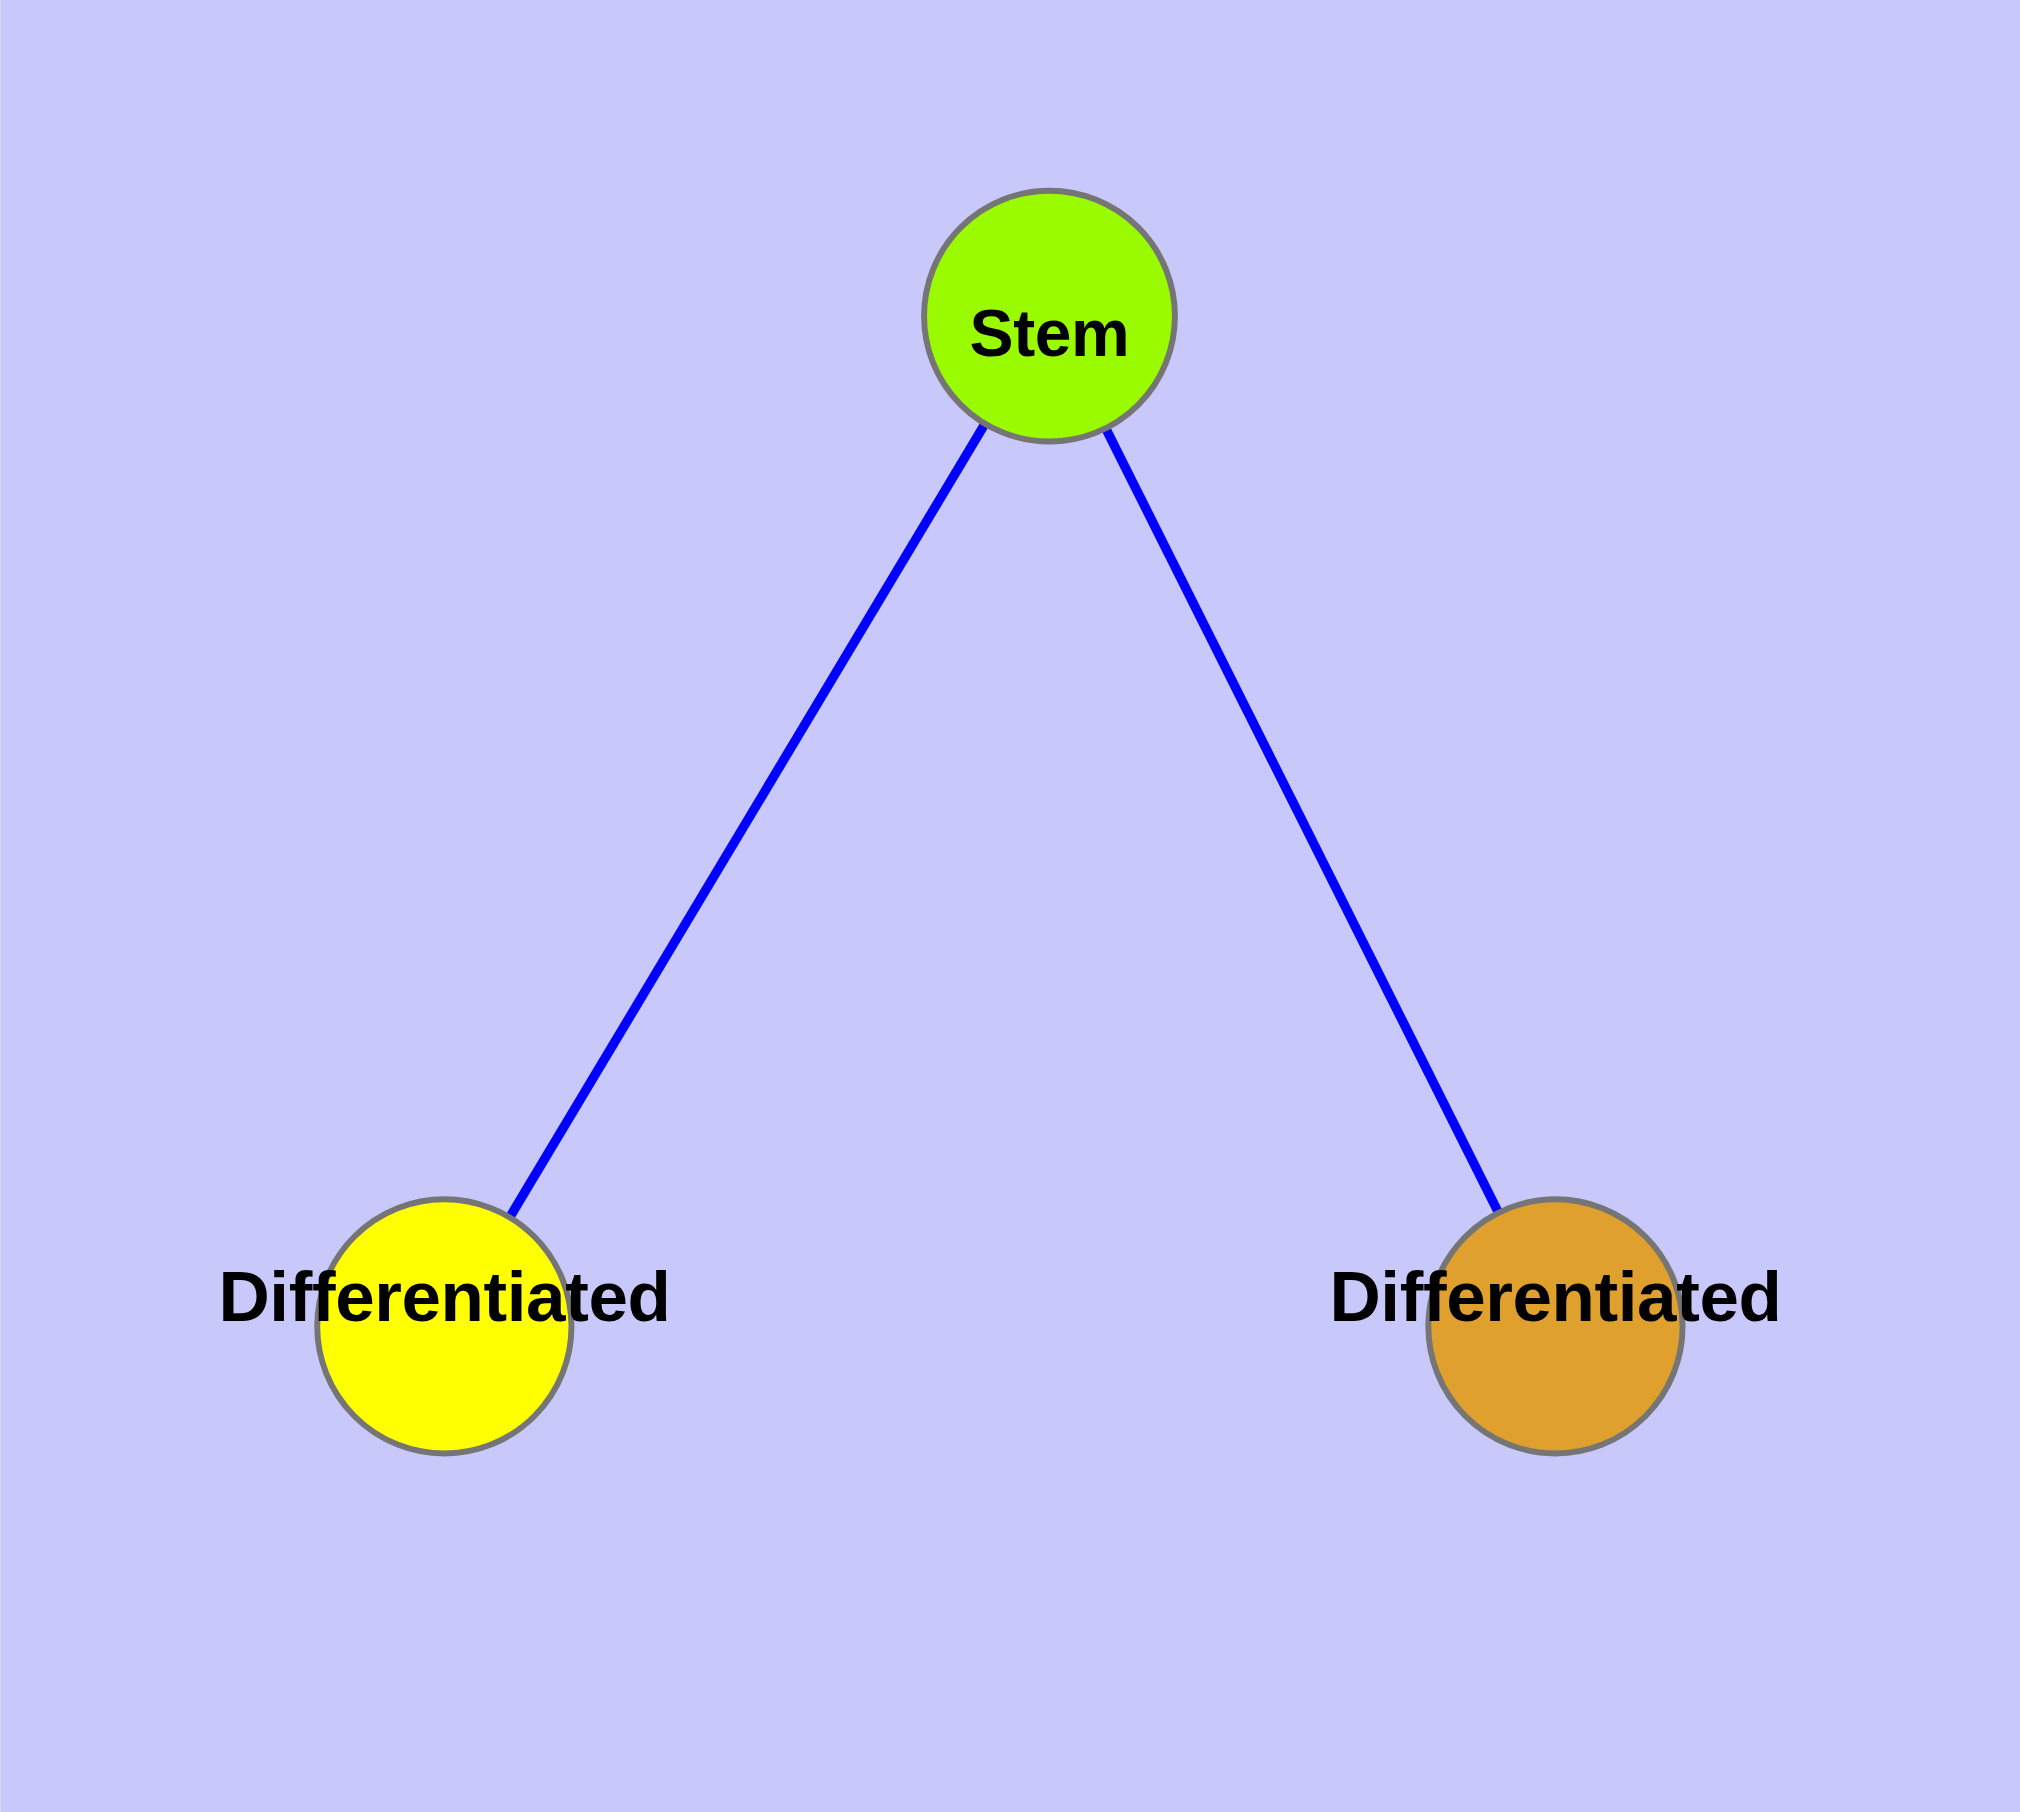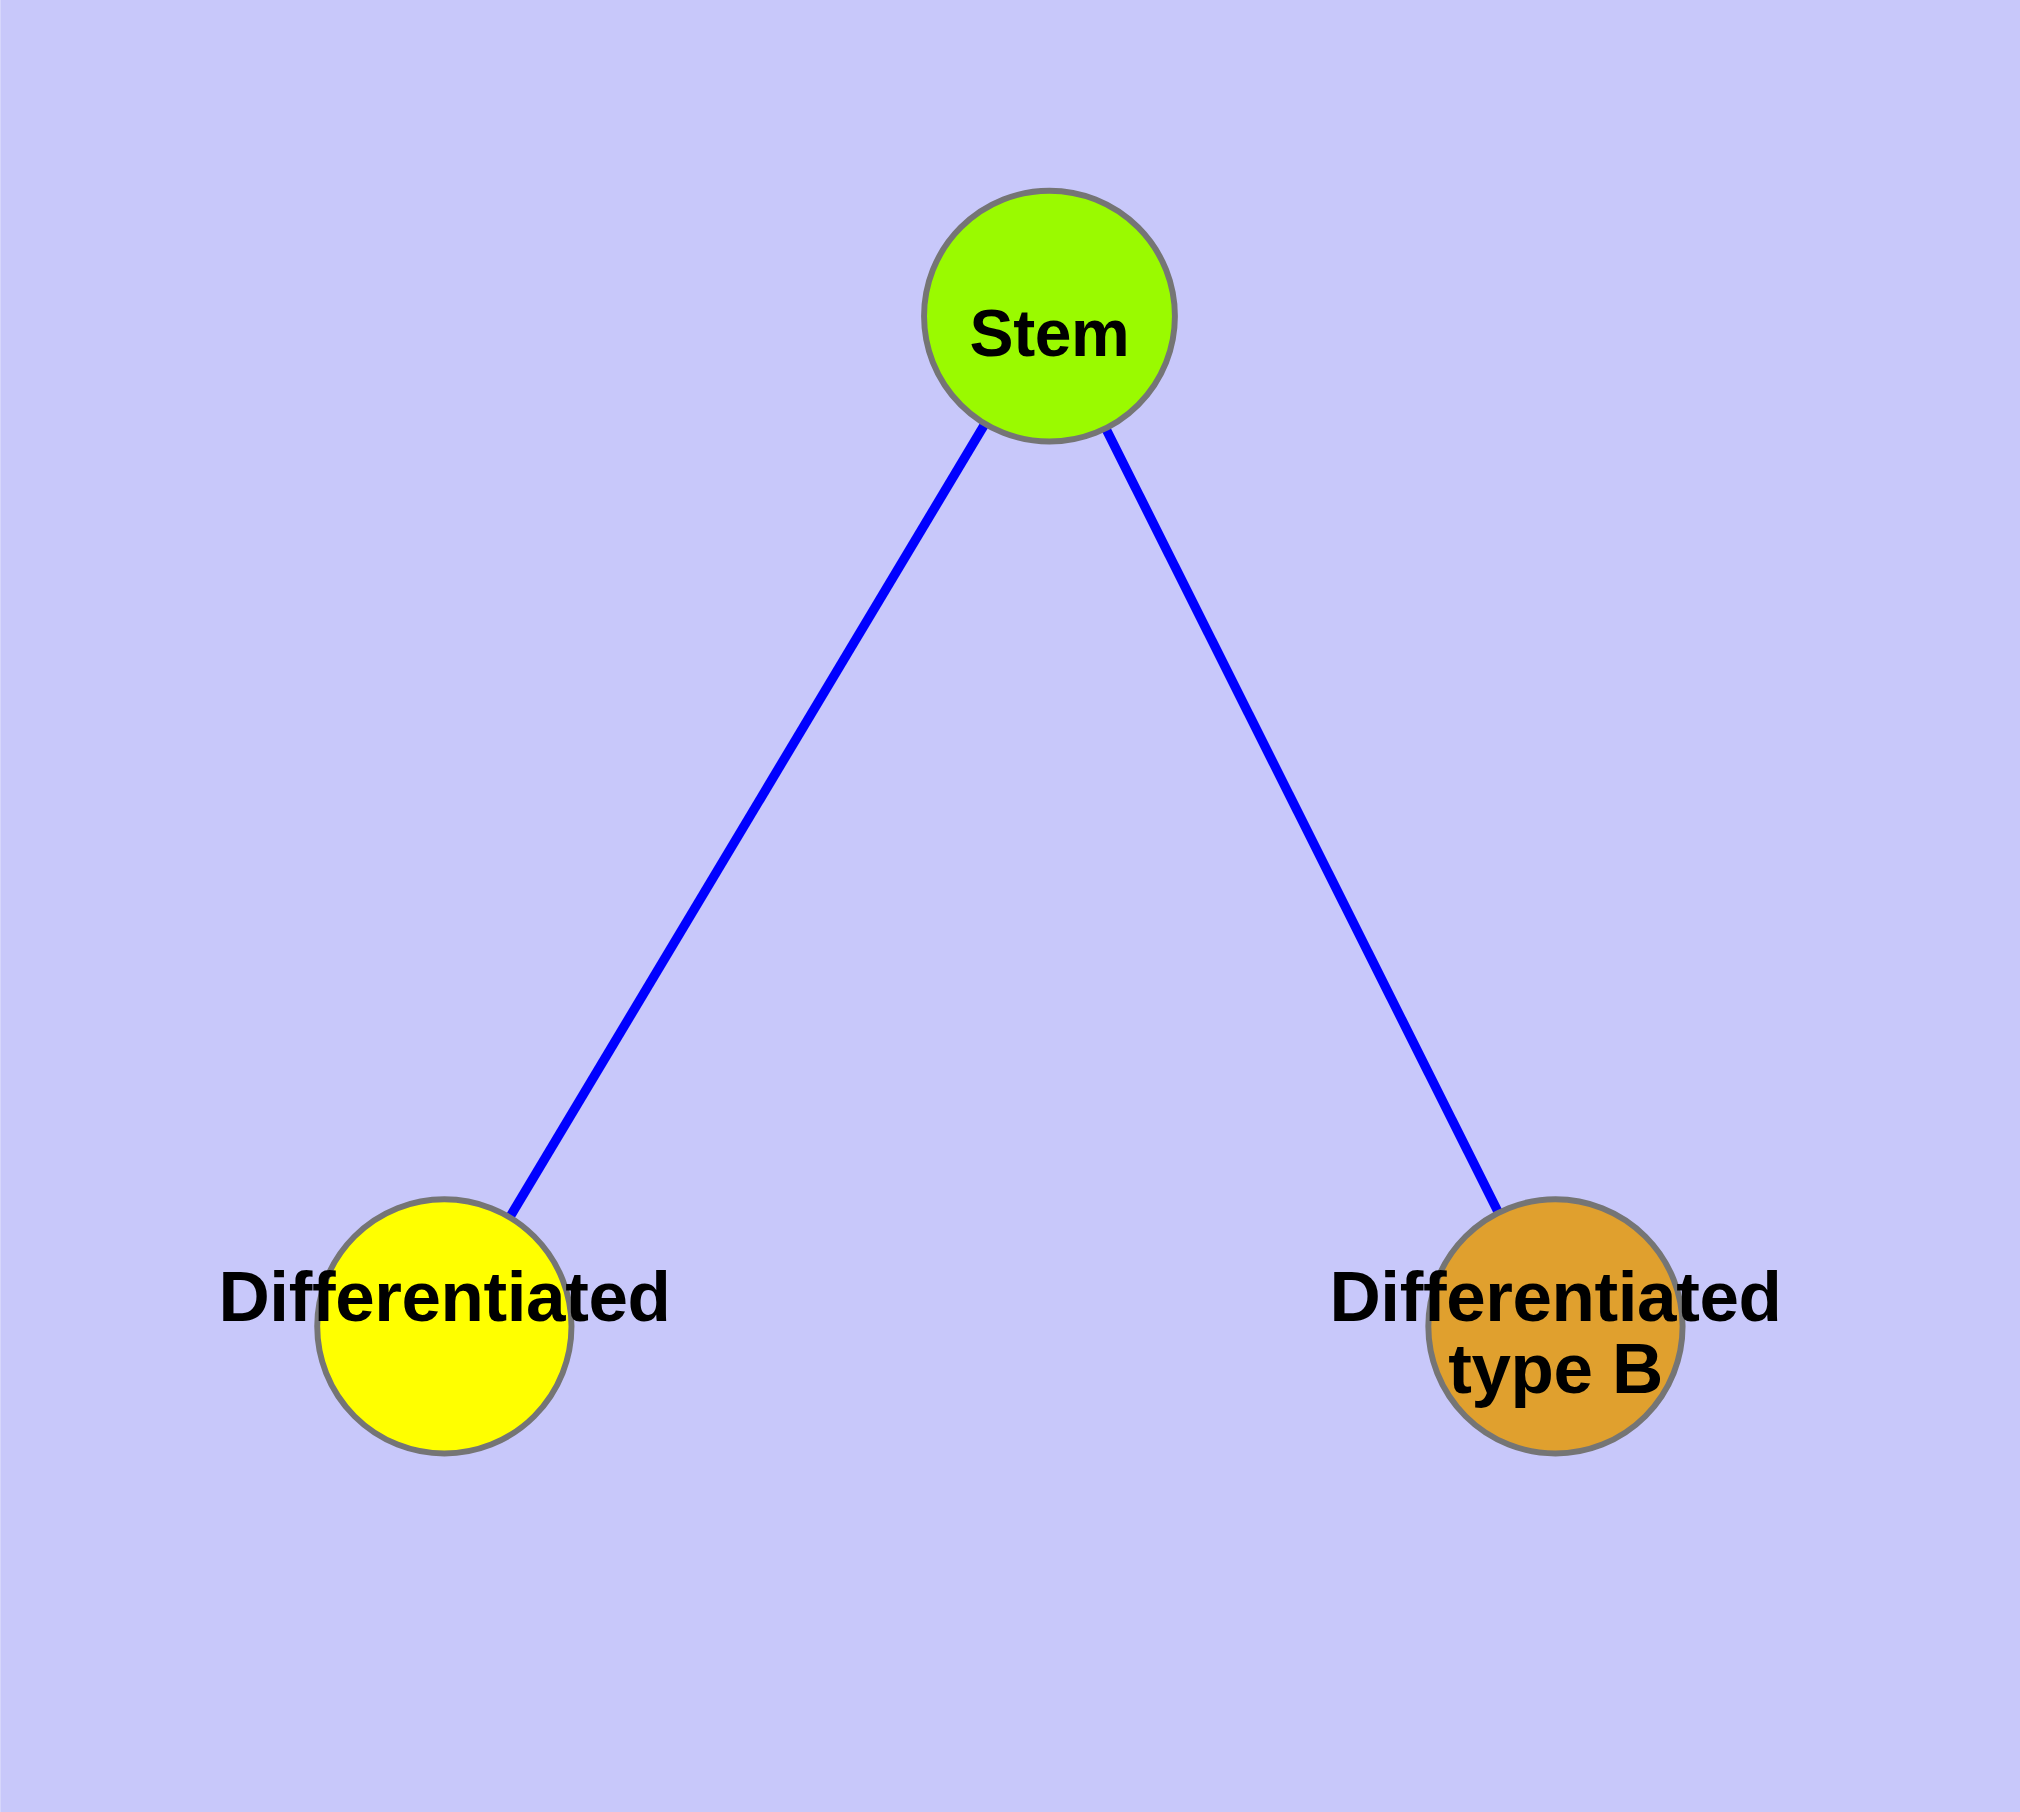"type B" div { html: <div>type B</div> -> none }
